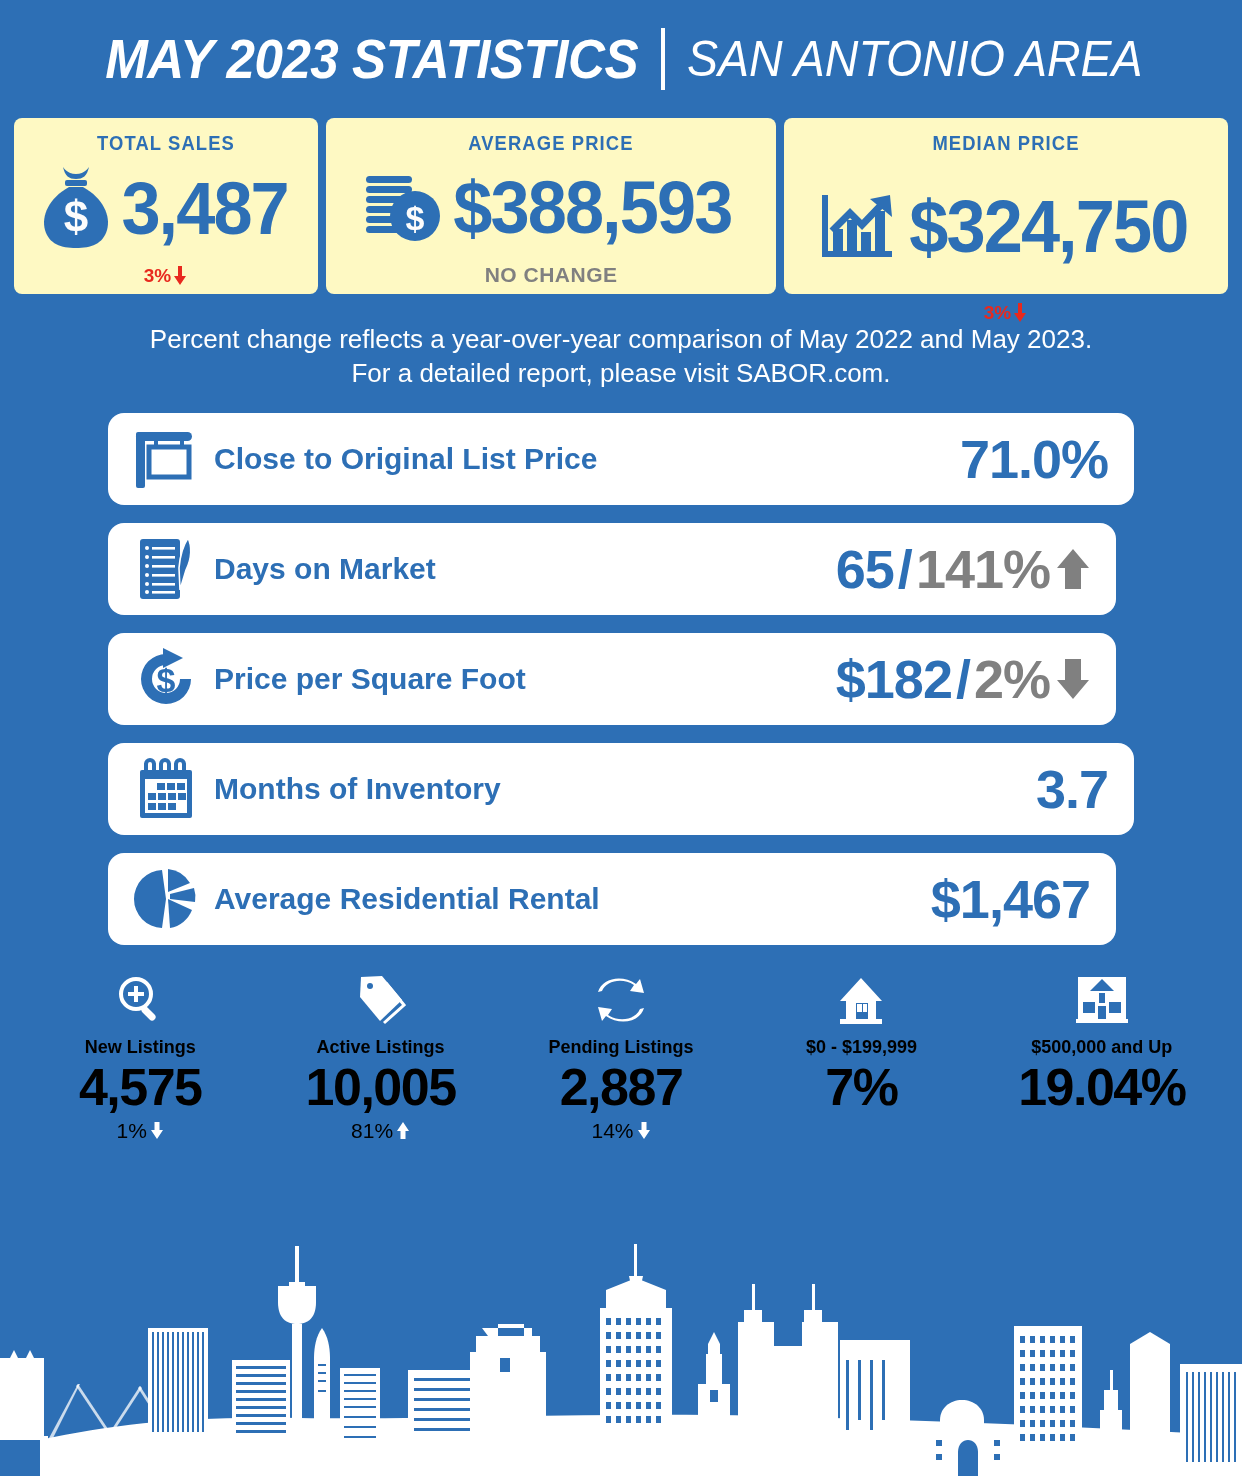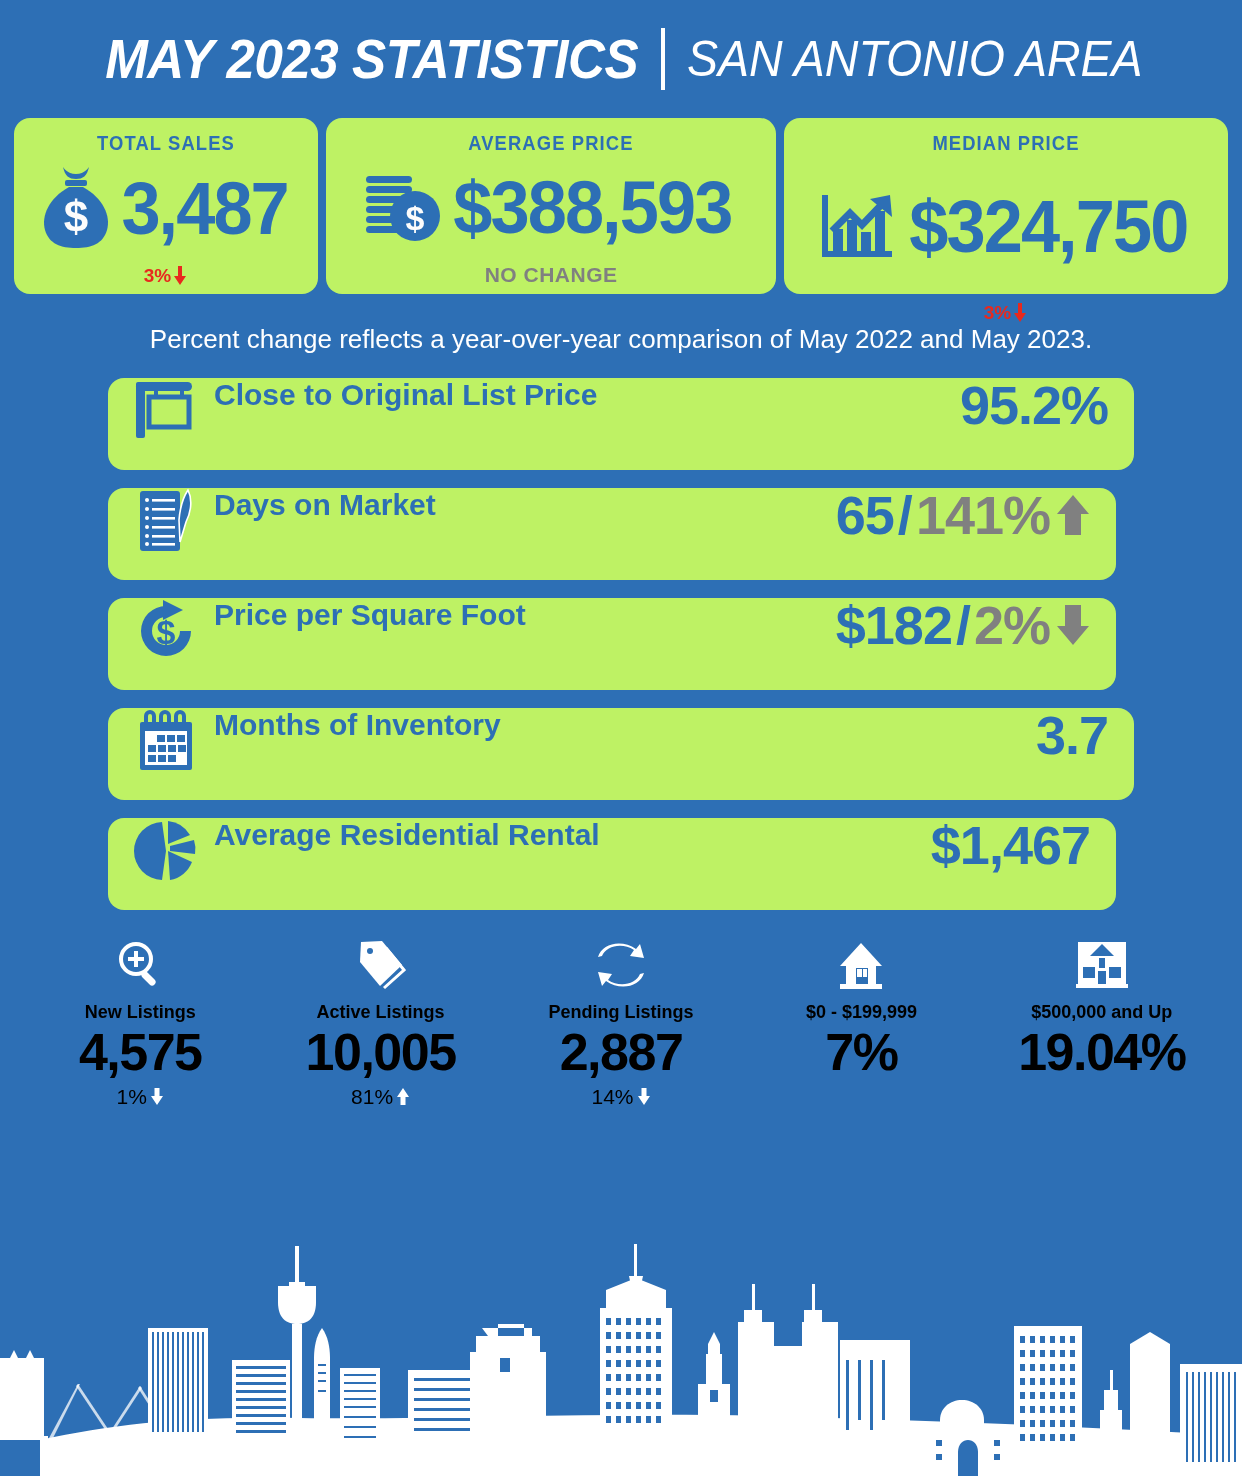"TOTAL SALES" .card { background: #bef264 -> #fef9c3; border-radius: 16px -> 8px }
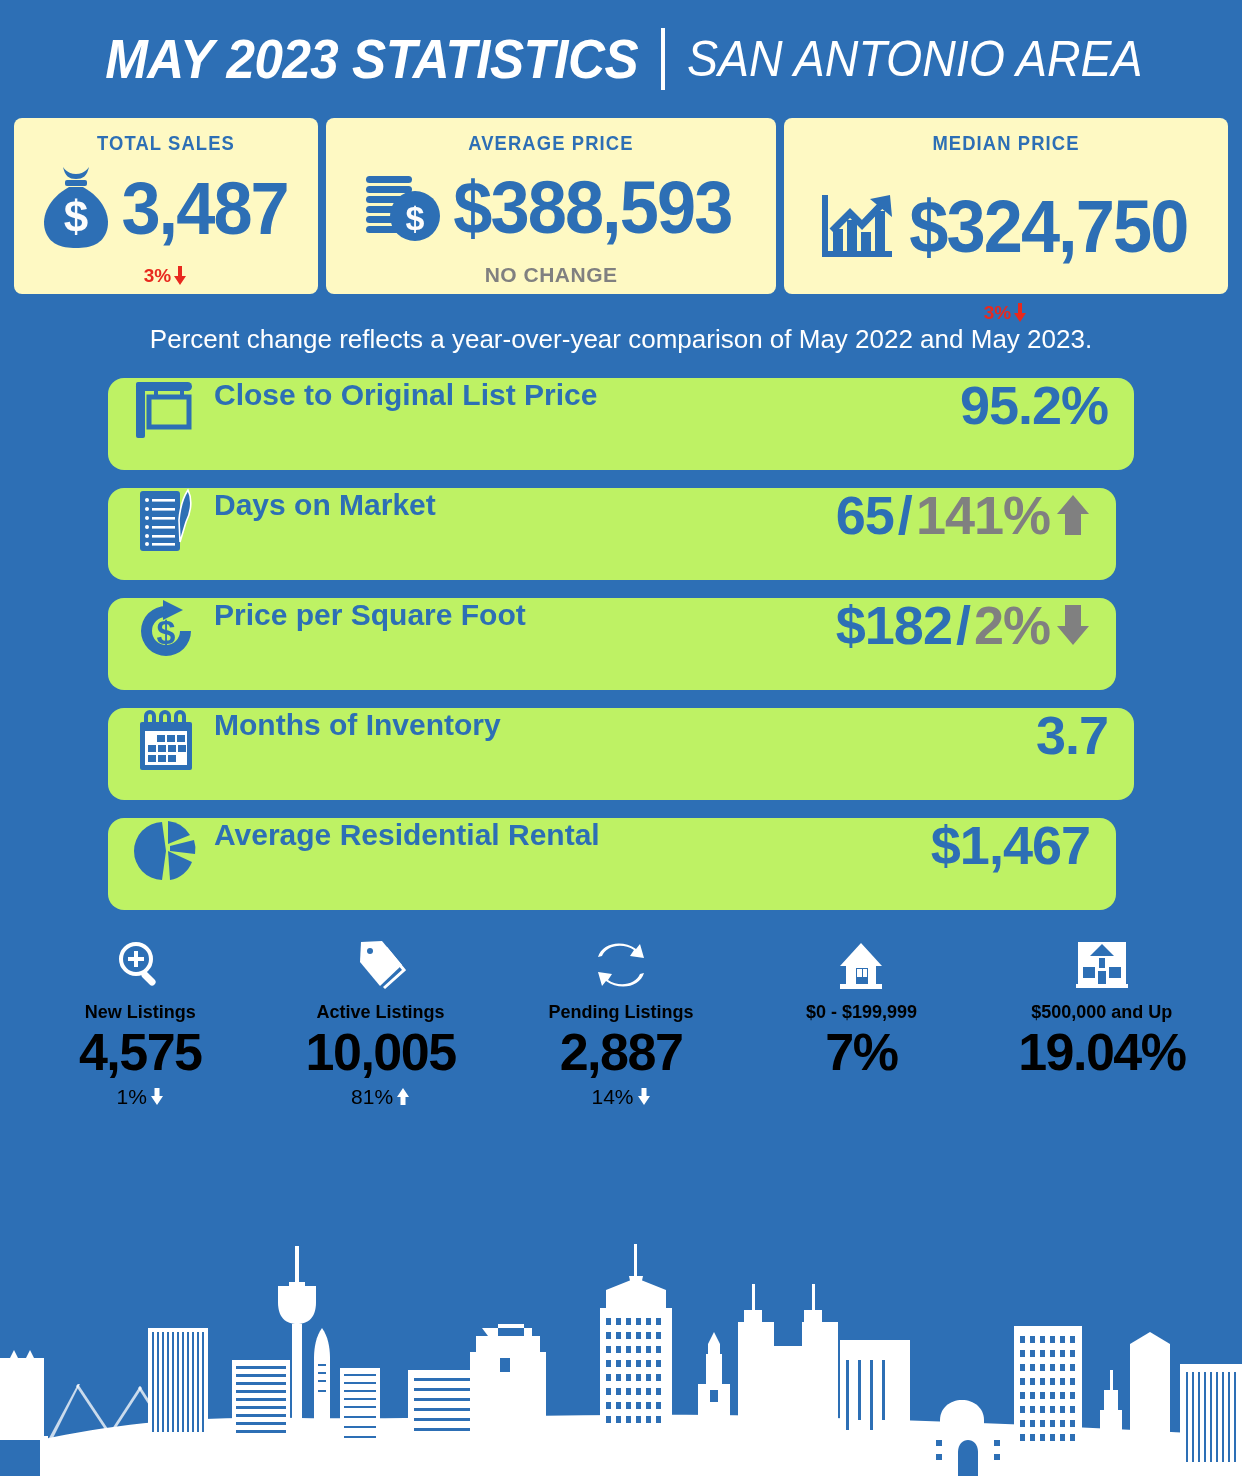"For a detailed report, please" div { html: none -> <div>For a detailed report, please visit SABOR.com.</div> }
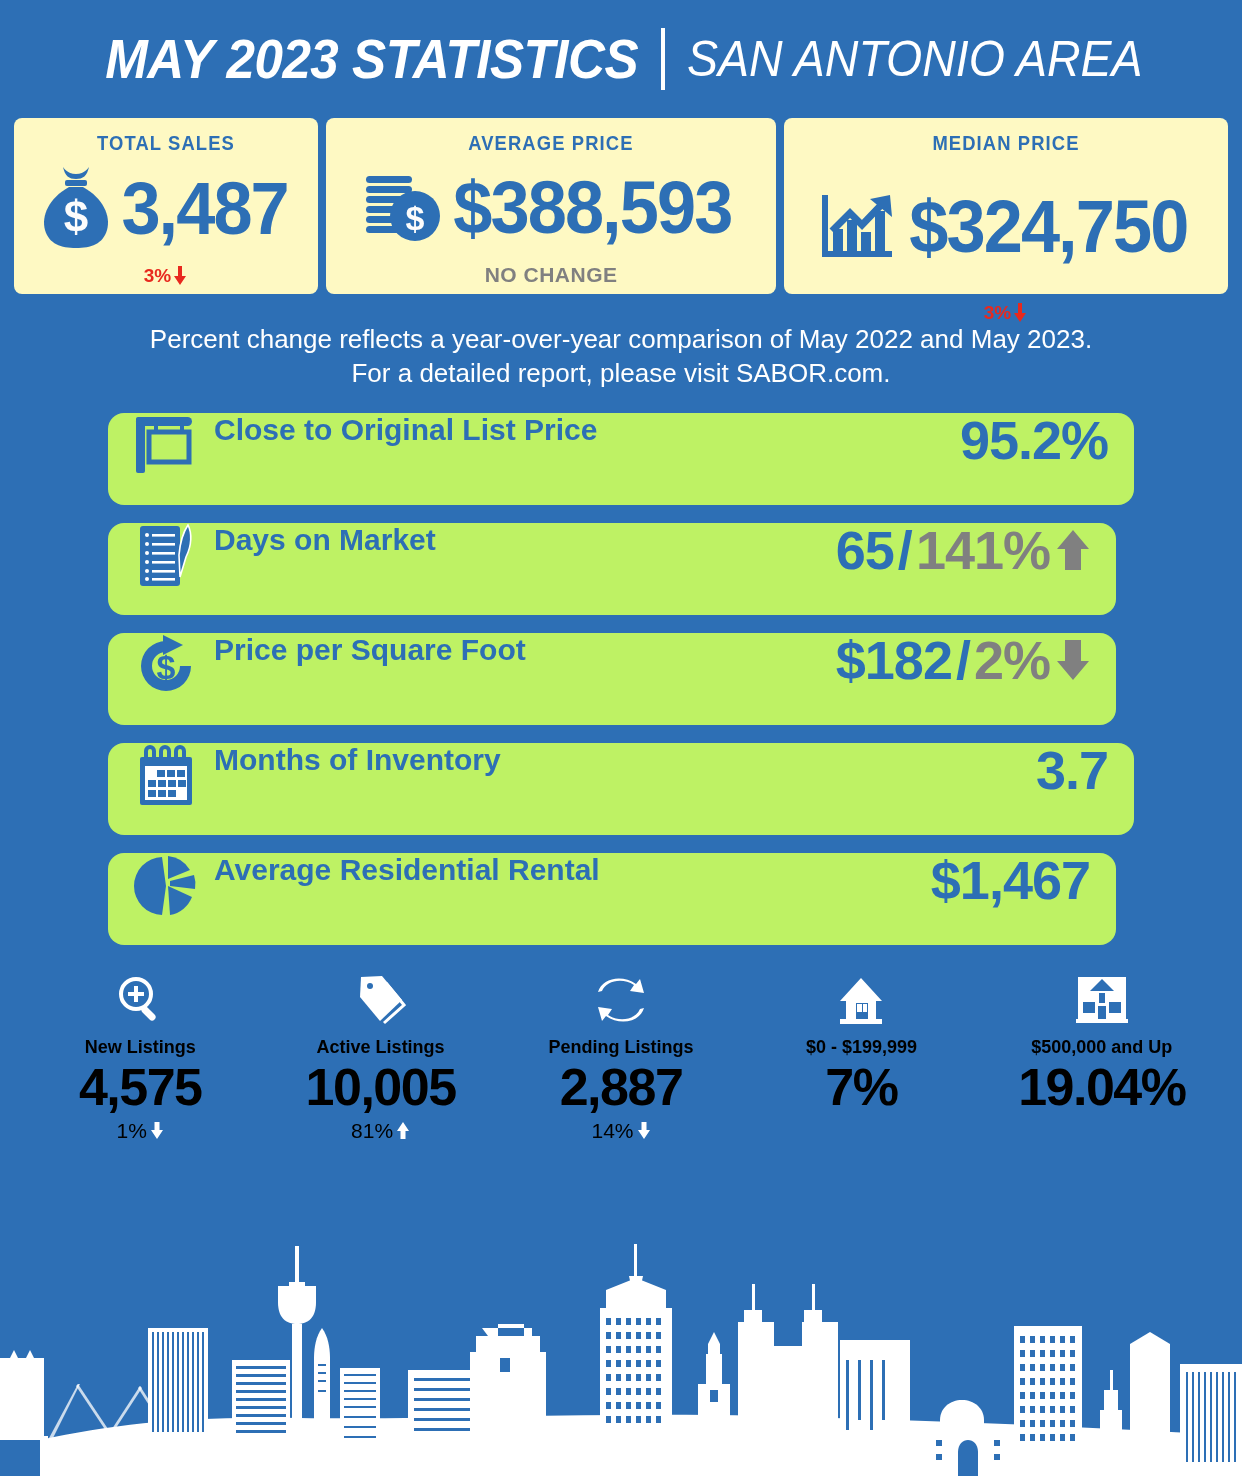"Close to Original List Price" .row { align-items: flex-start -> center; background: #bef264 -> #ffffff }
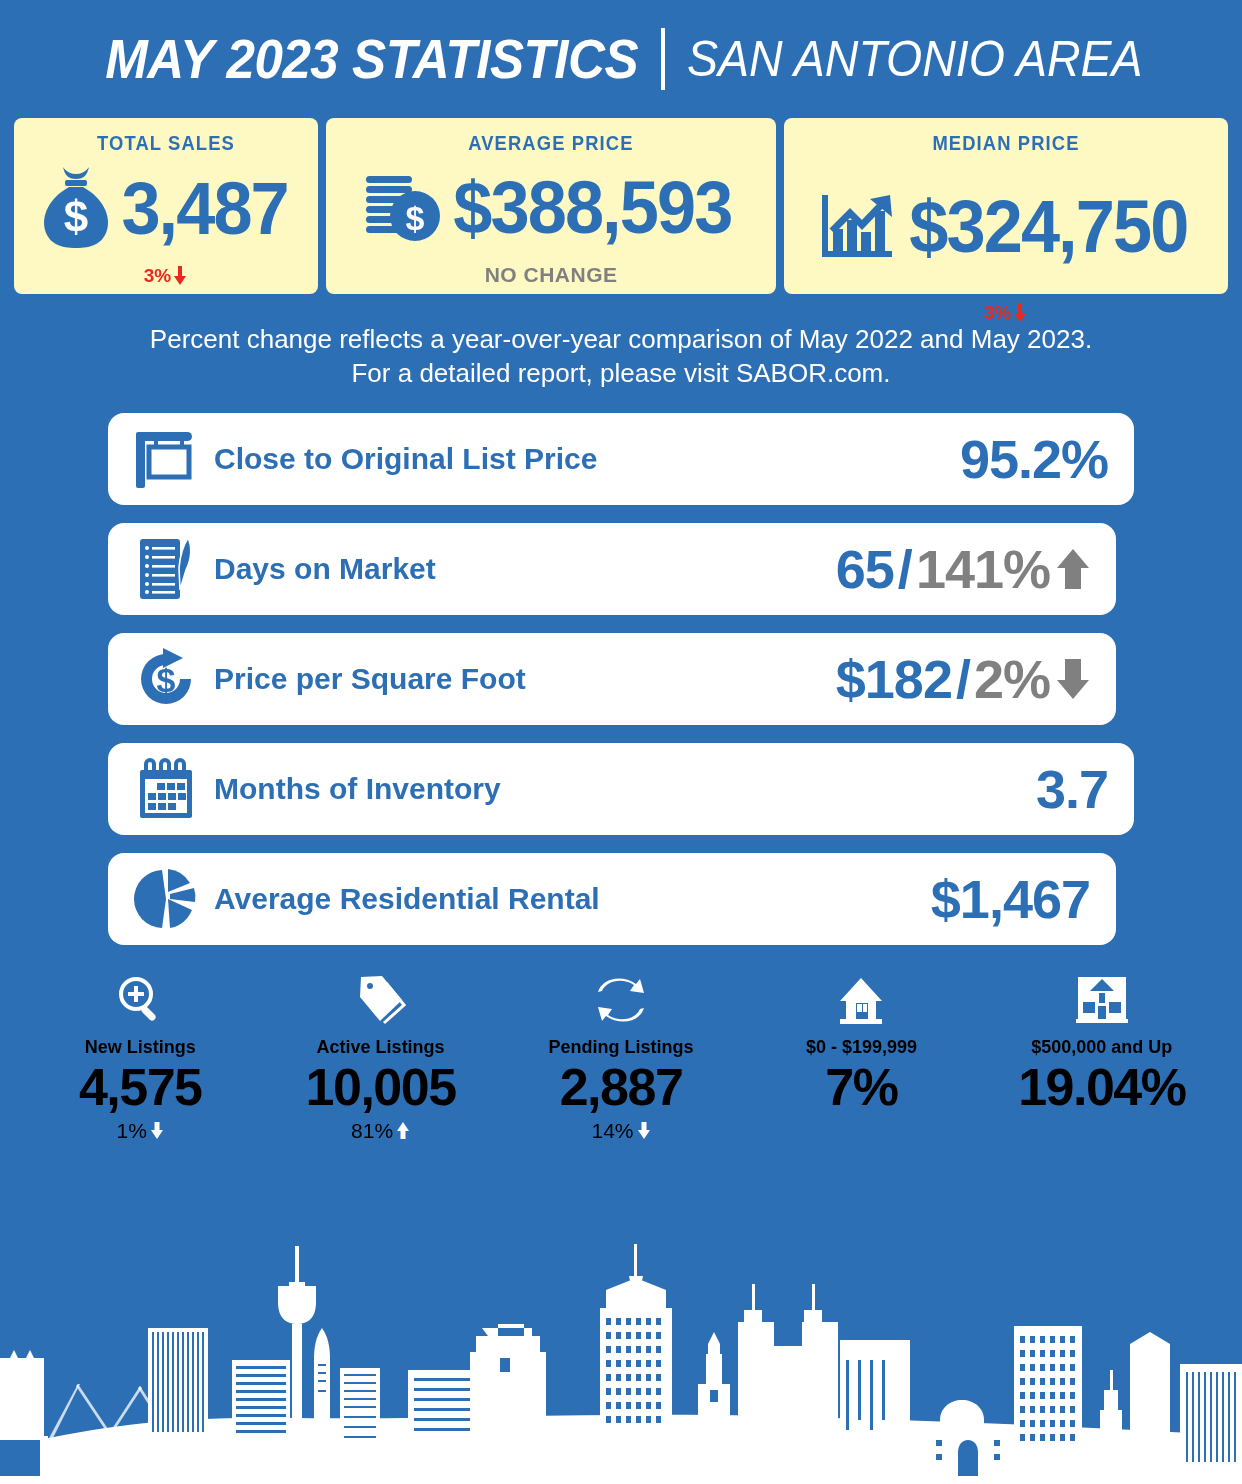"95.2%" span { text: 95.2% -> 71.0% }
